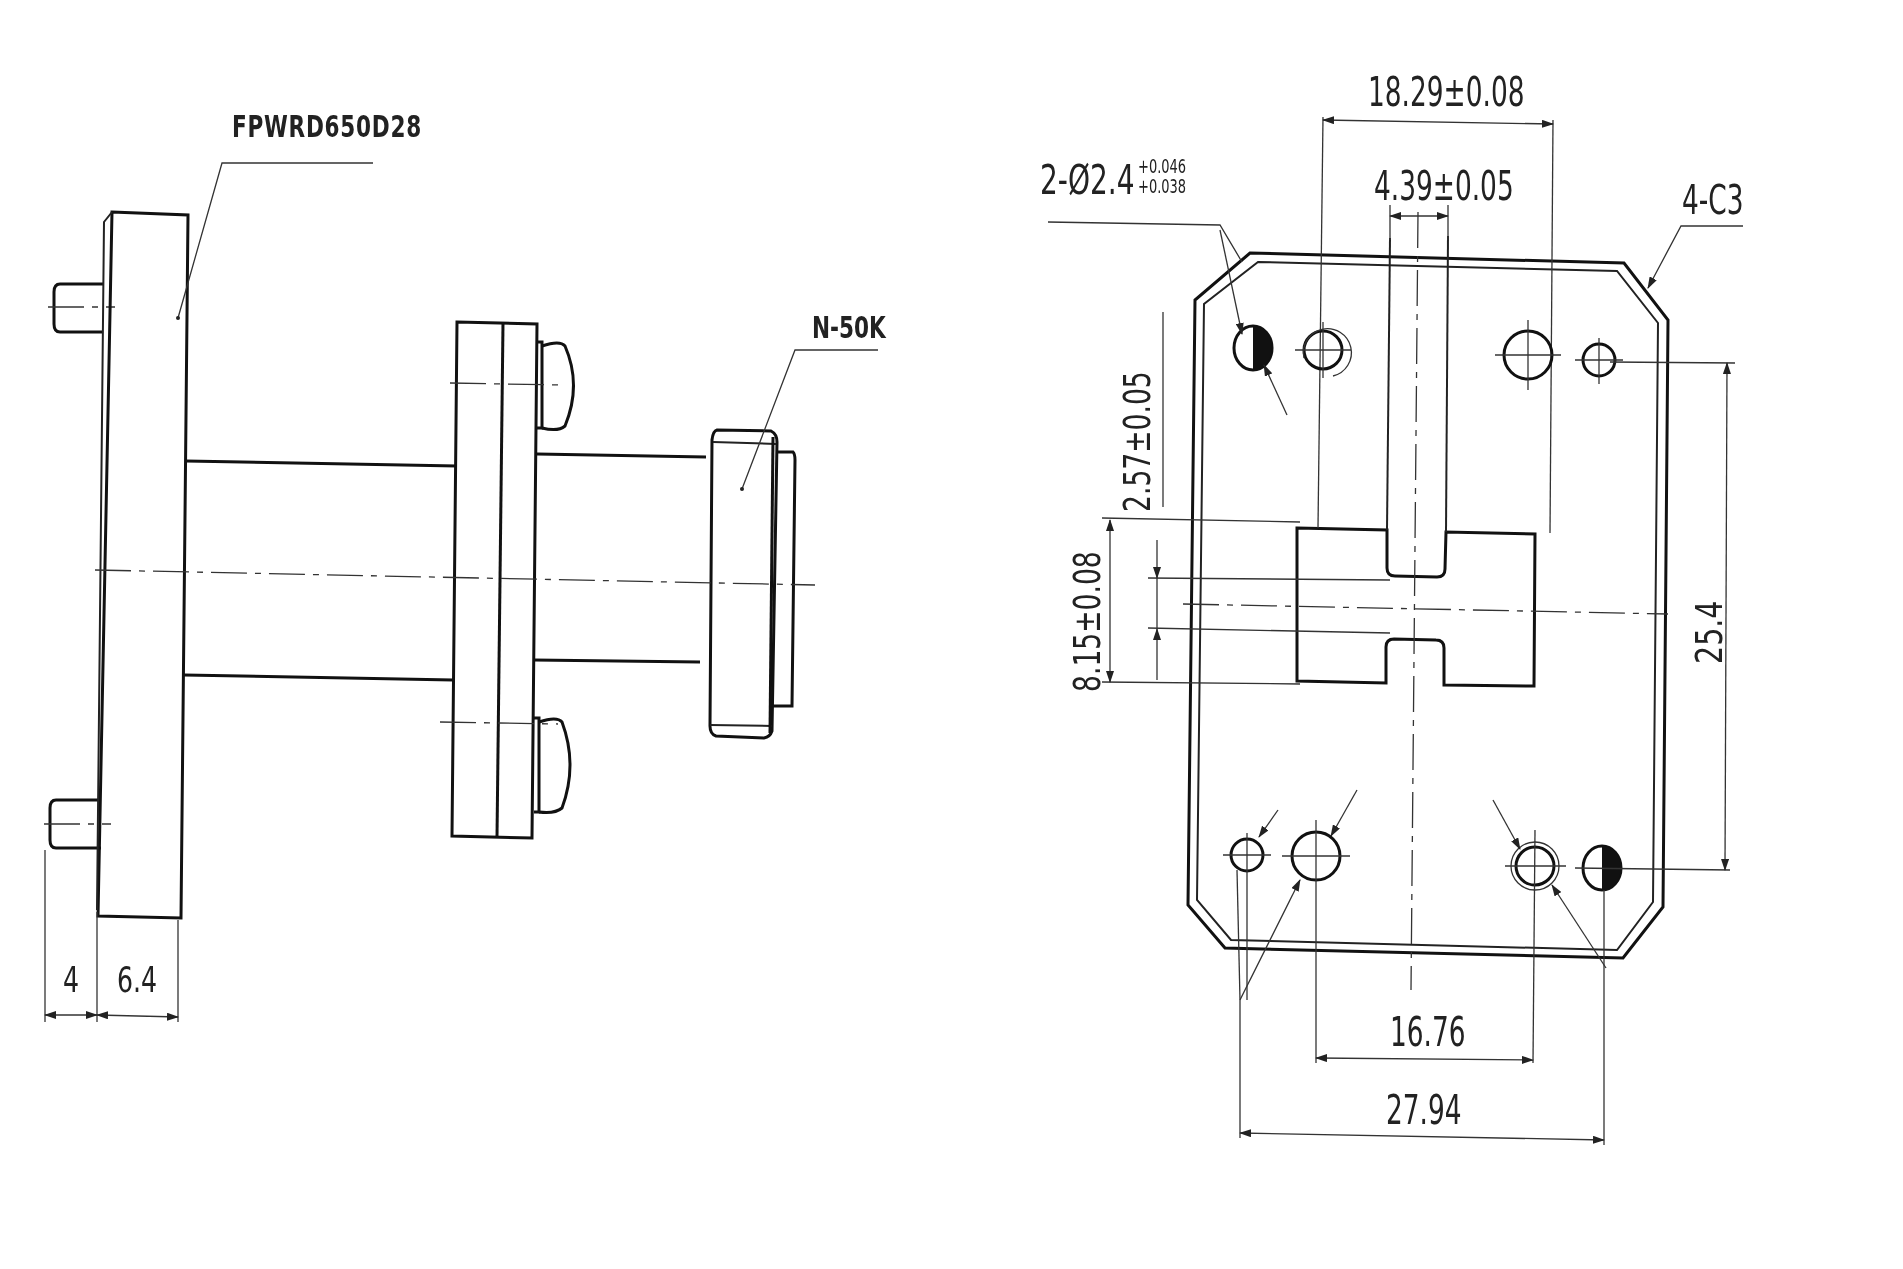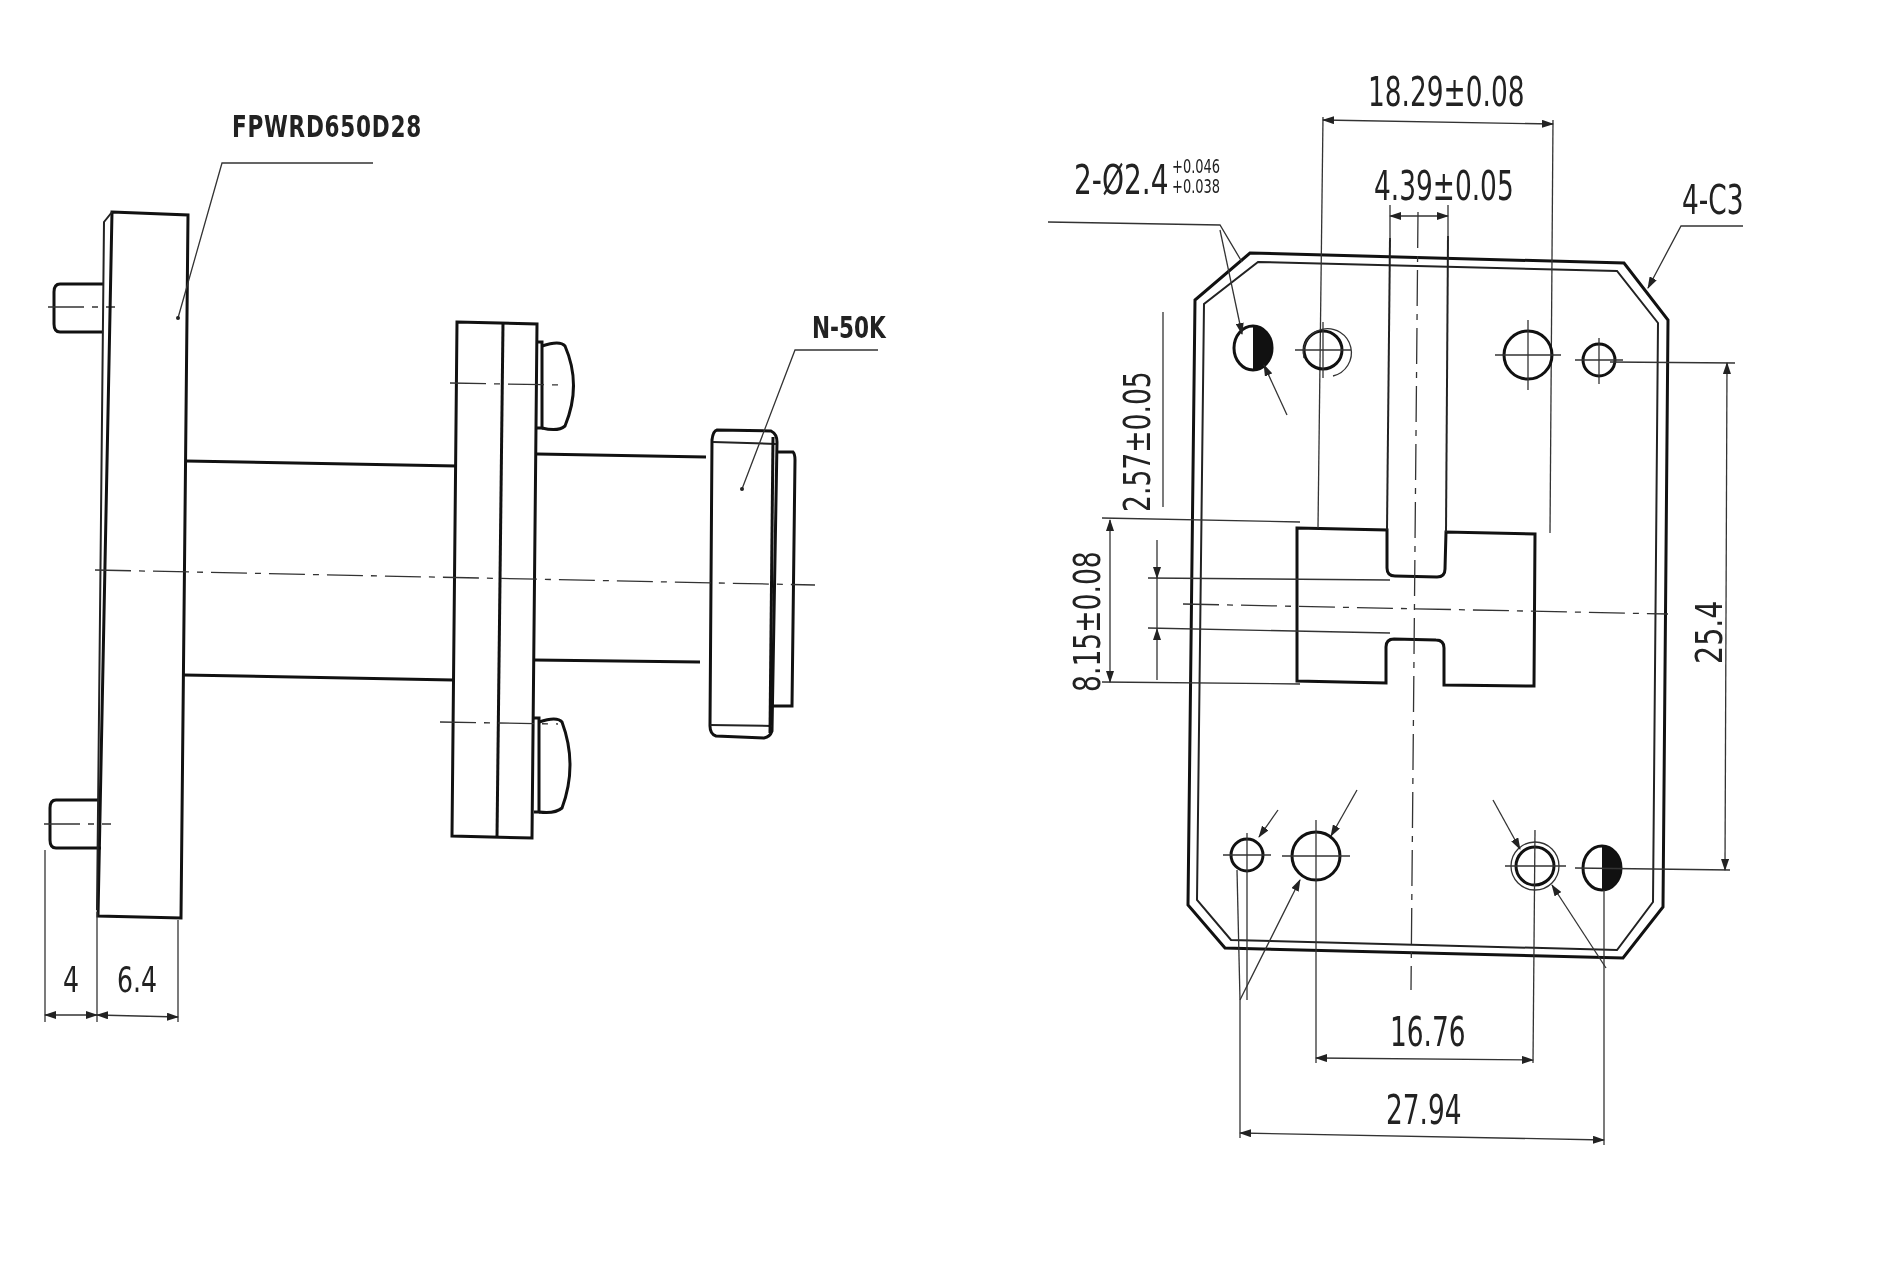"2-Ø2.4" div.html-label { margin-left: 34px -> none }
